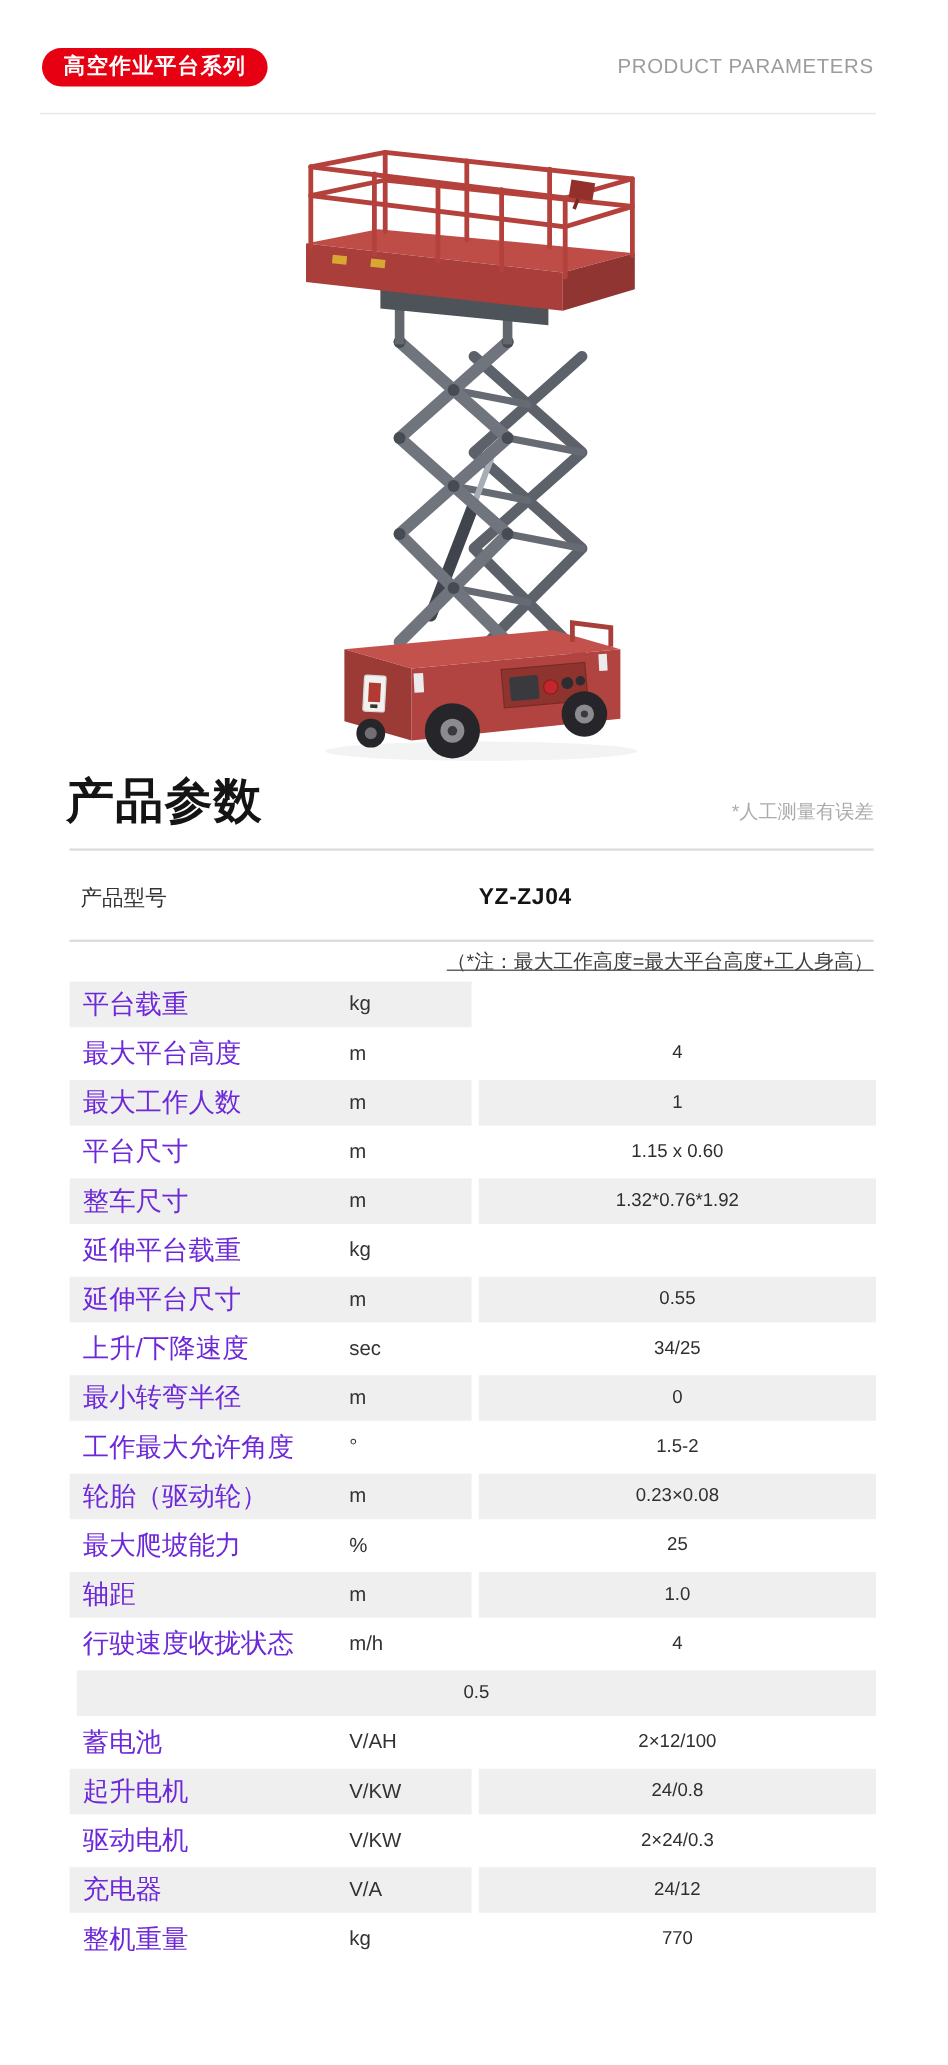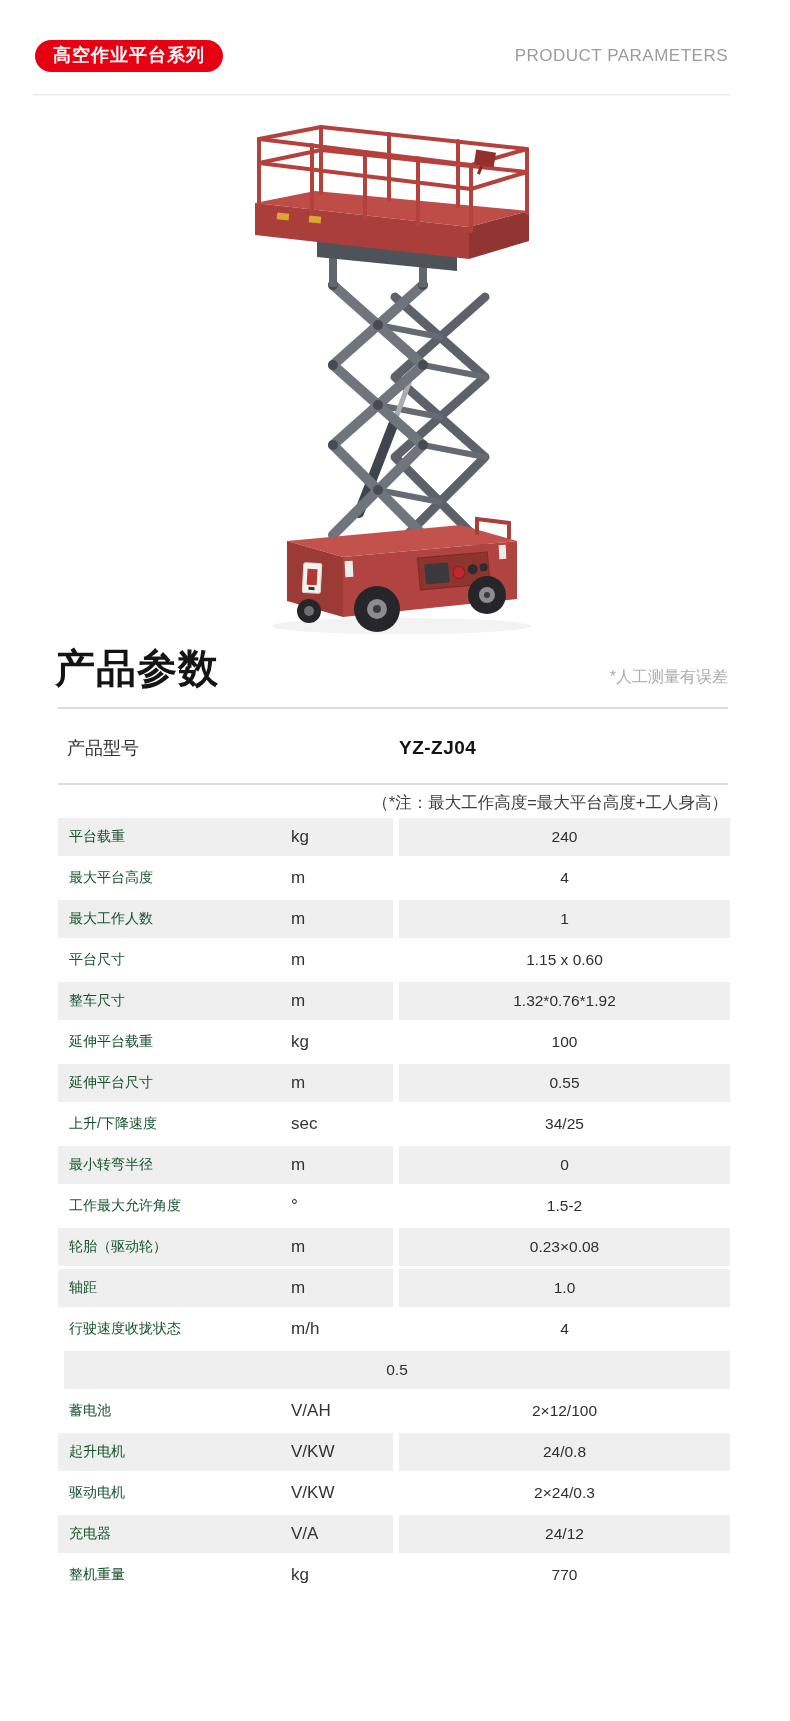"（*注：最大工作高度=最大平台高度+工人身高）" .table-note { text-decoration: none -> underline }
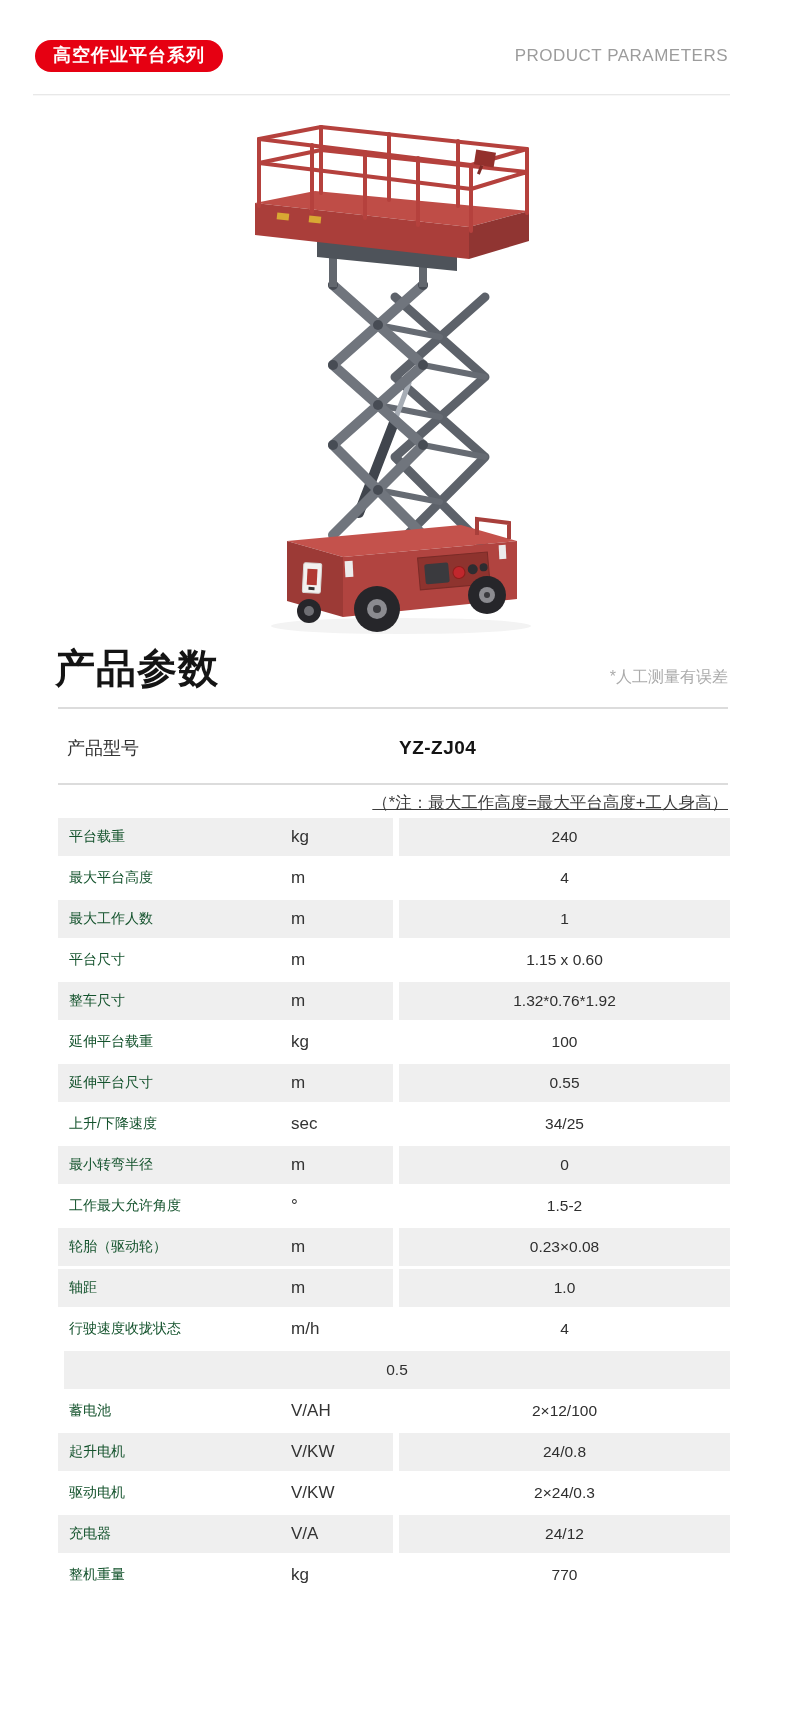"平台载重" .cell-left .label { color: #14532d -> #6d28d9; font-size: 14px -> 22px }
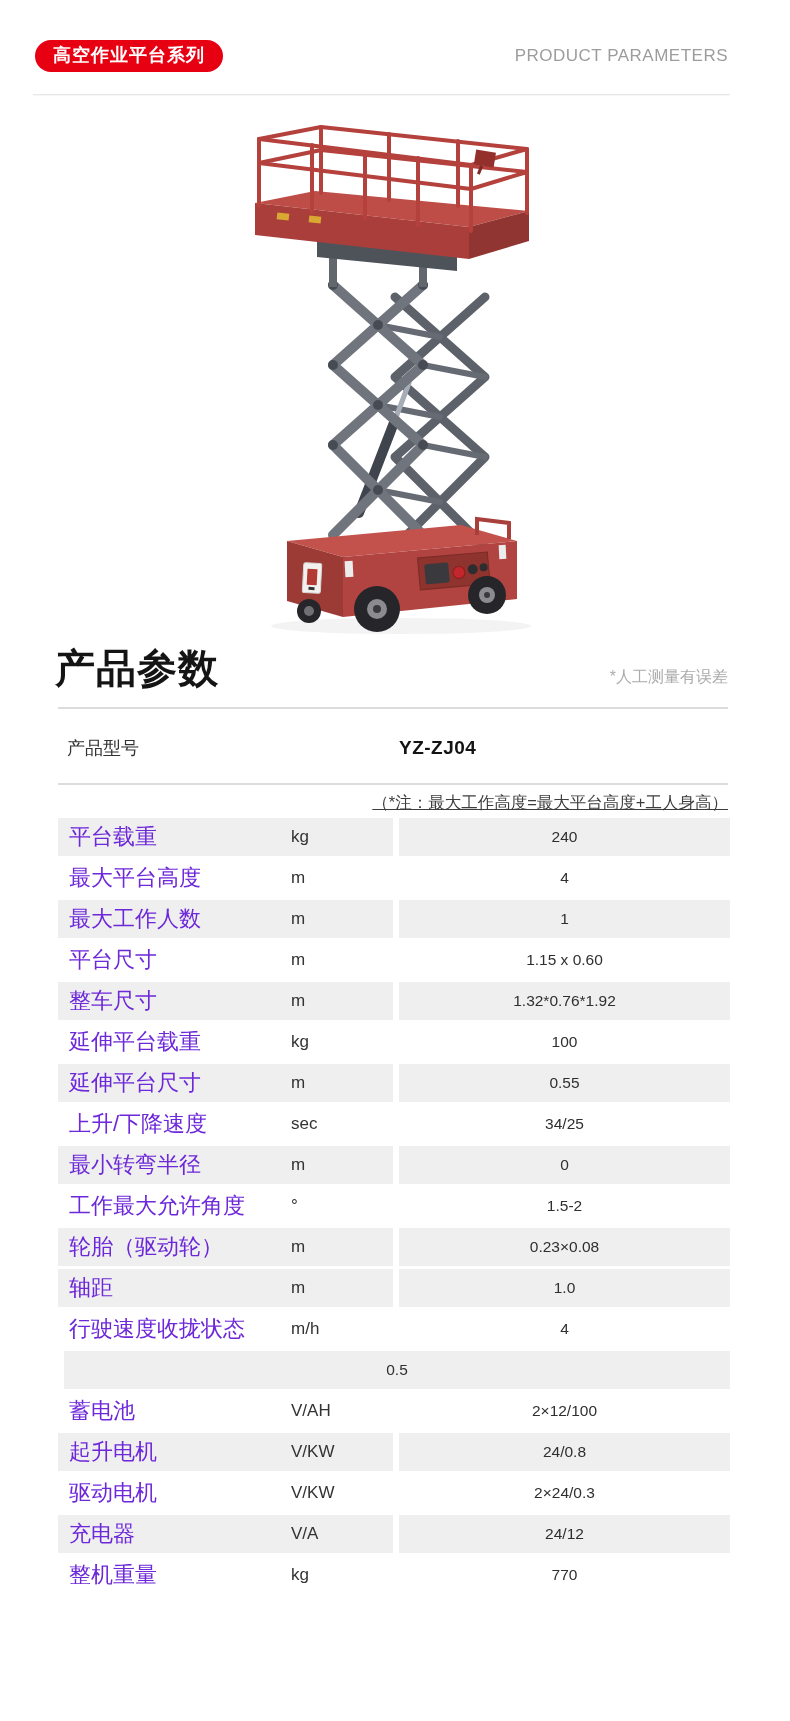"240" div.cell-right { html: <div>240</div> -> none }
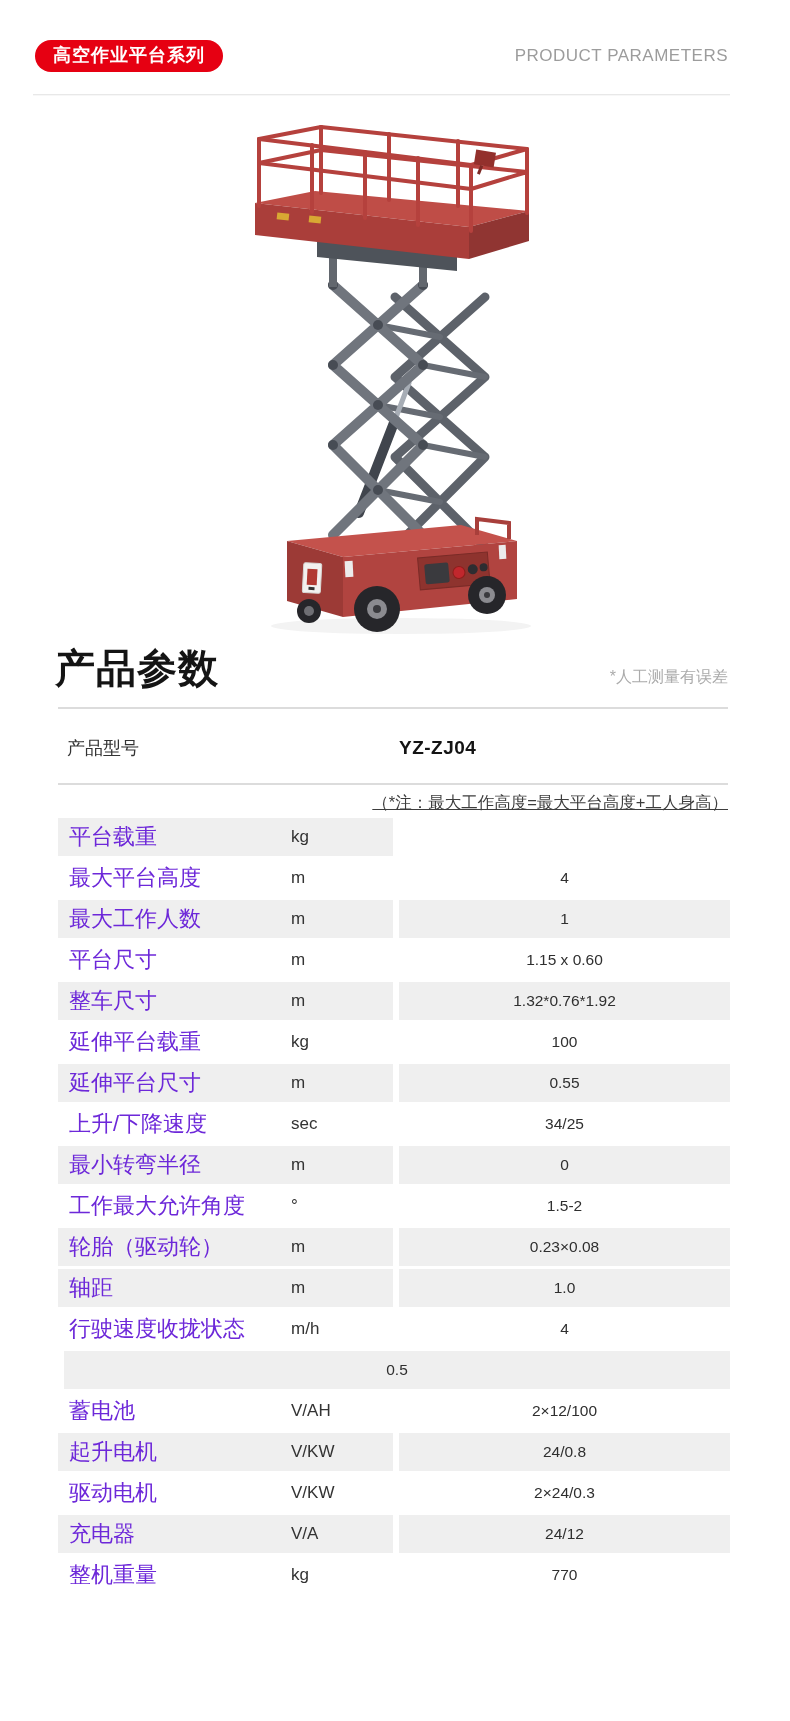"100" div.cell-right { html: <div>100</div> -> none }
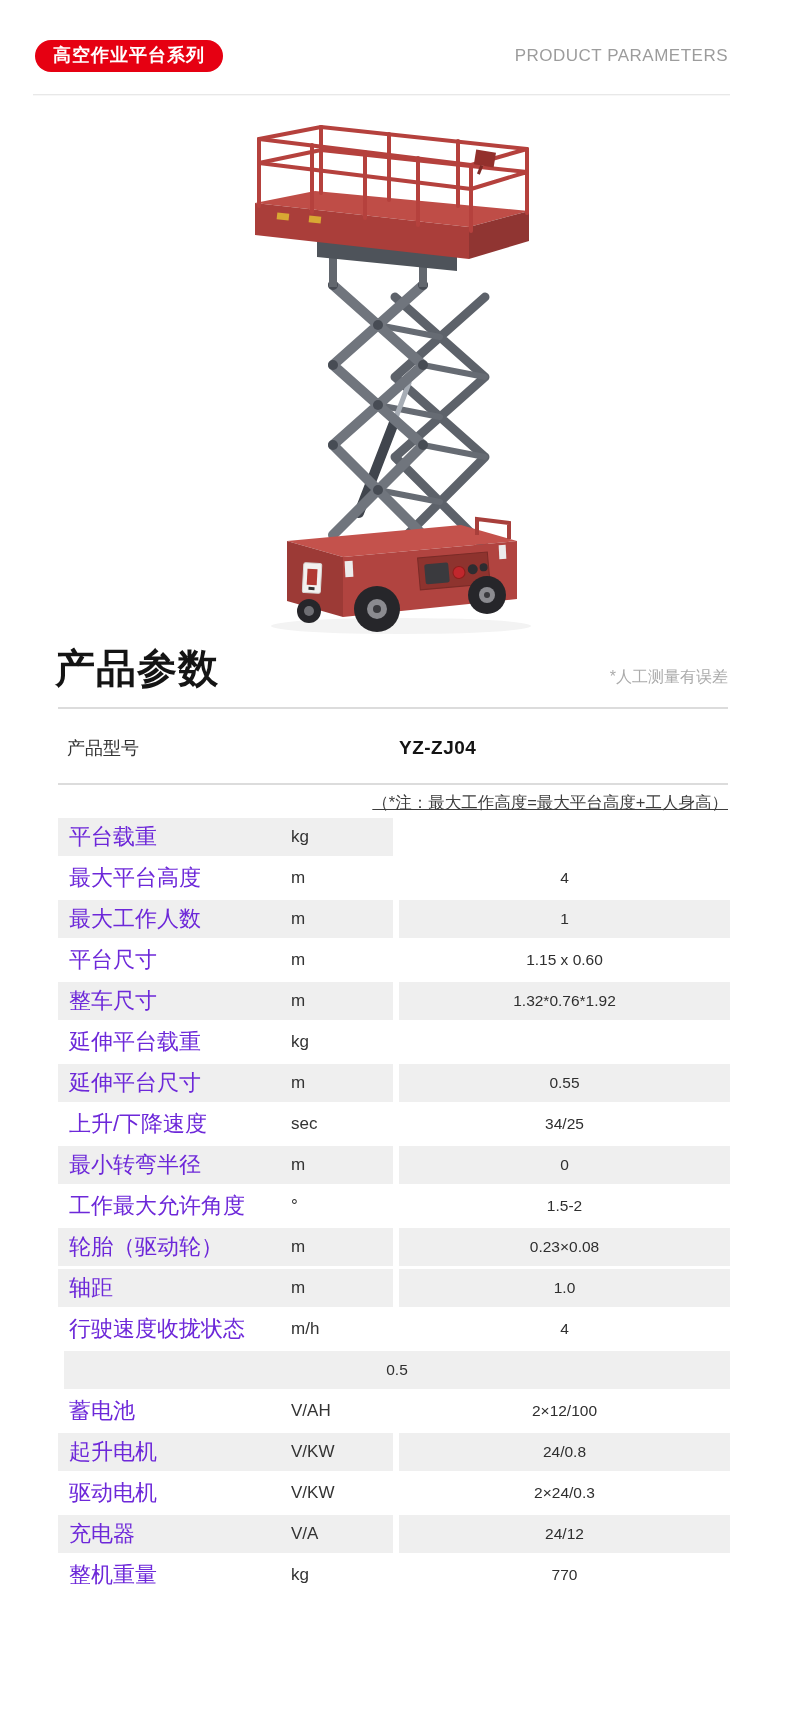"最大爬坡能力" div.spec-row { html: none -> <div> <div> <span>最大爬坡能力</span> <span>%</span> </div> <div>25</div> </div> }
